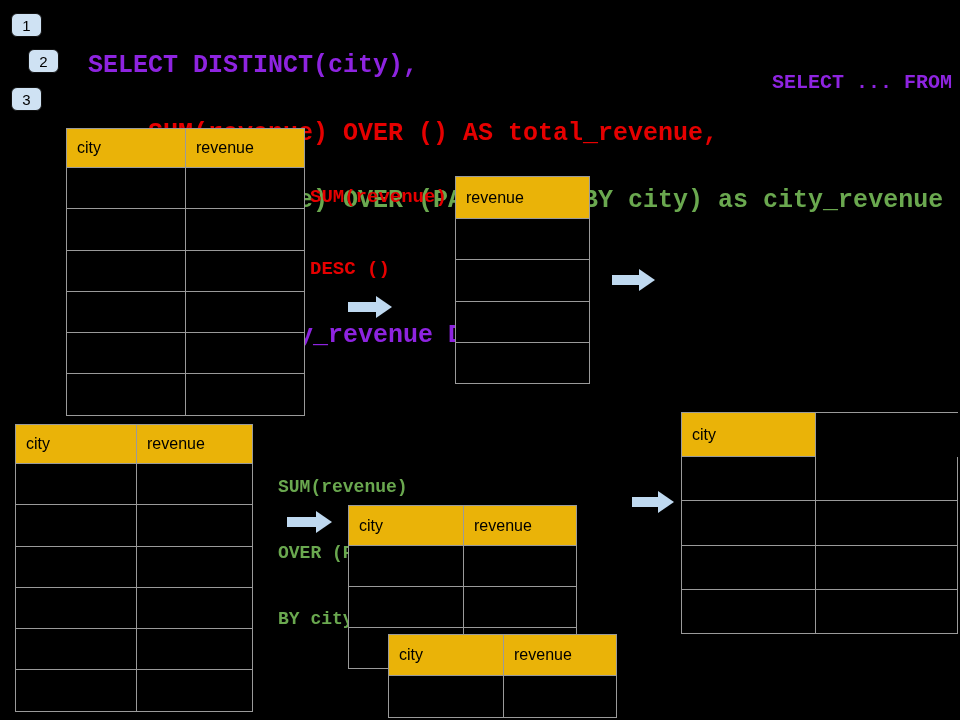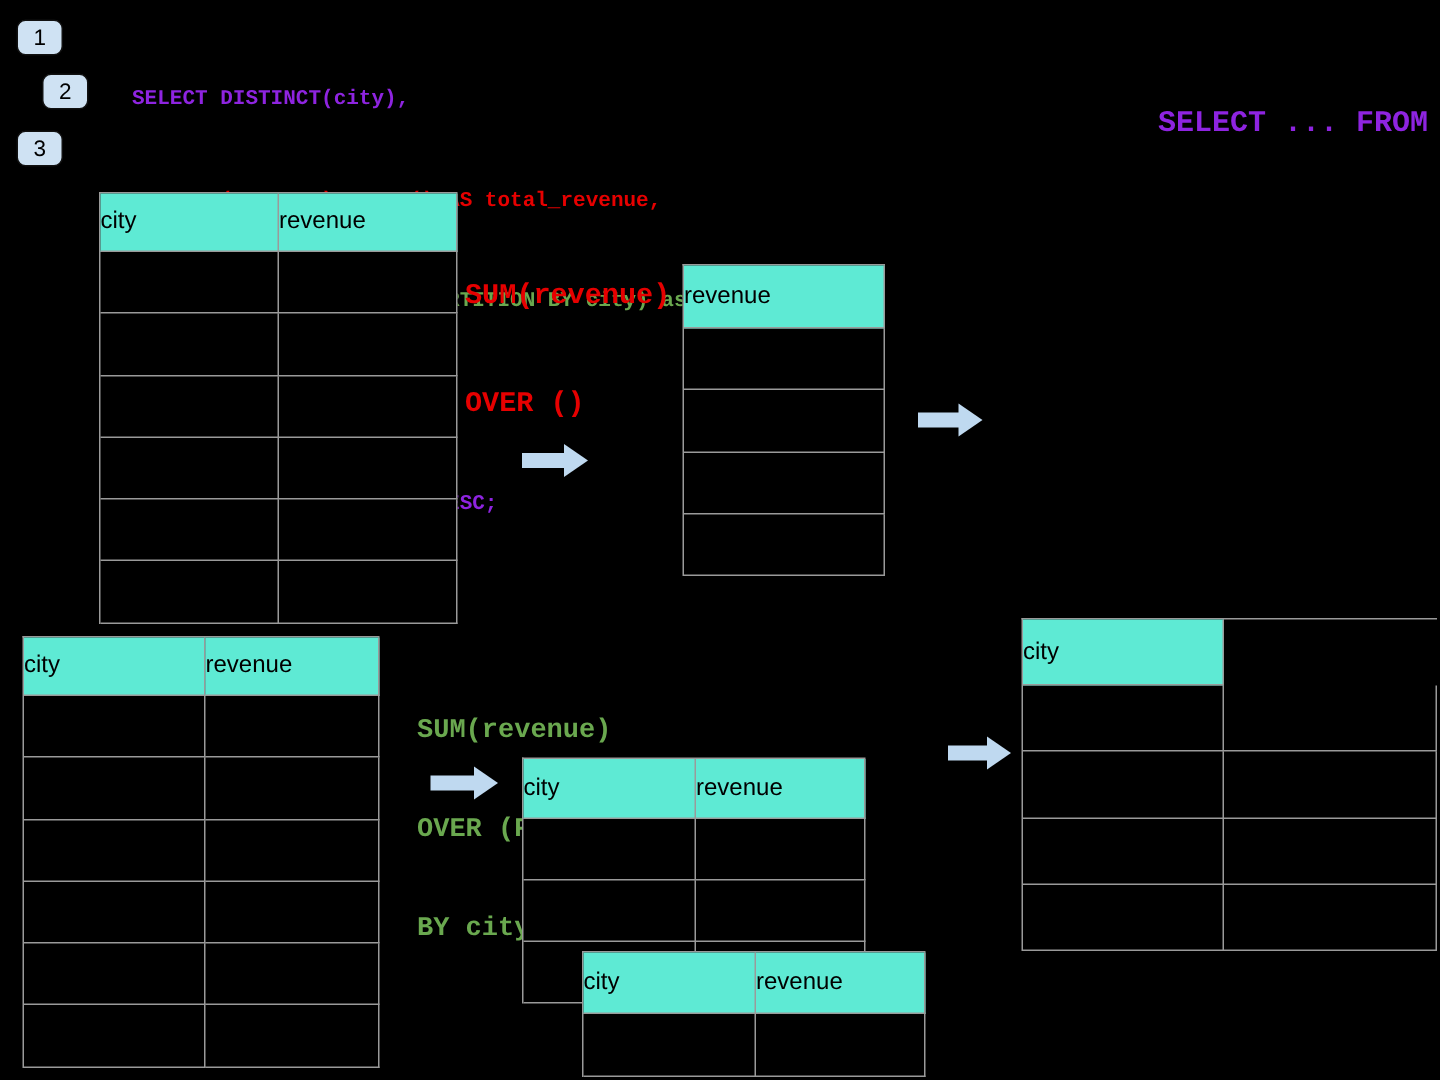"SELECT DISTINCT(city)," .sqlmain { font-size: 14px -> 25px }
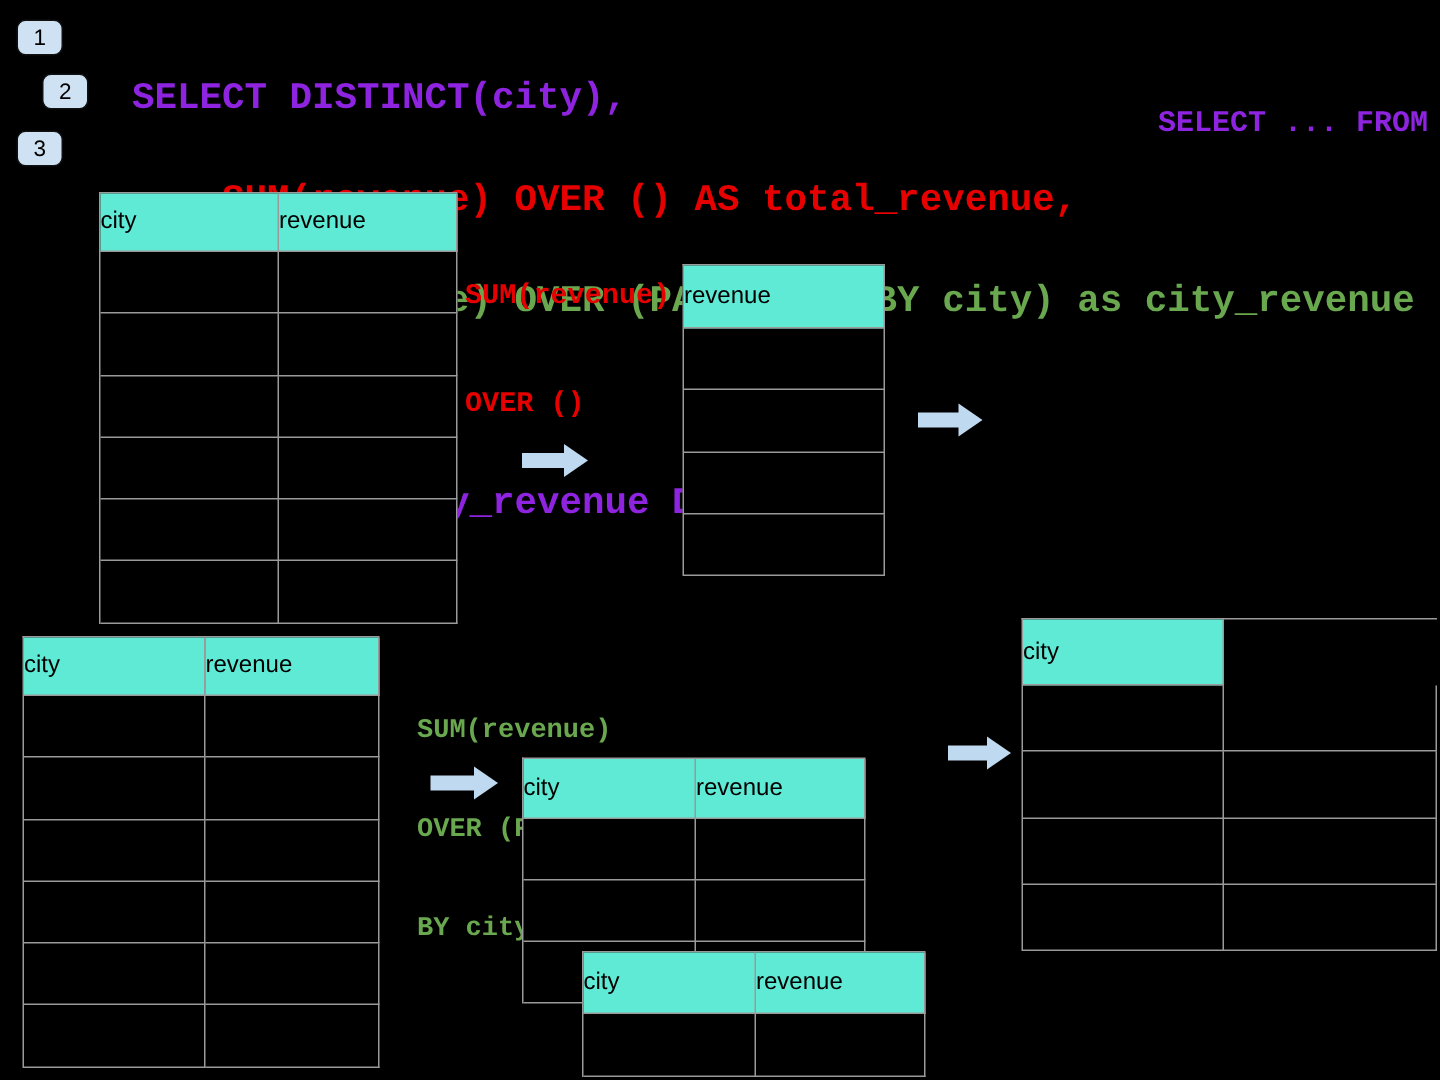"city" .hdr>div { background: #5eead4 -> #eab308; padding-left: none -> 10px }
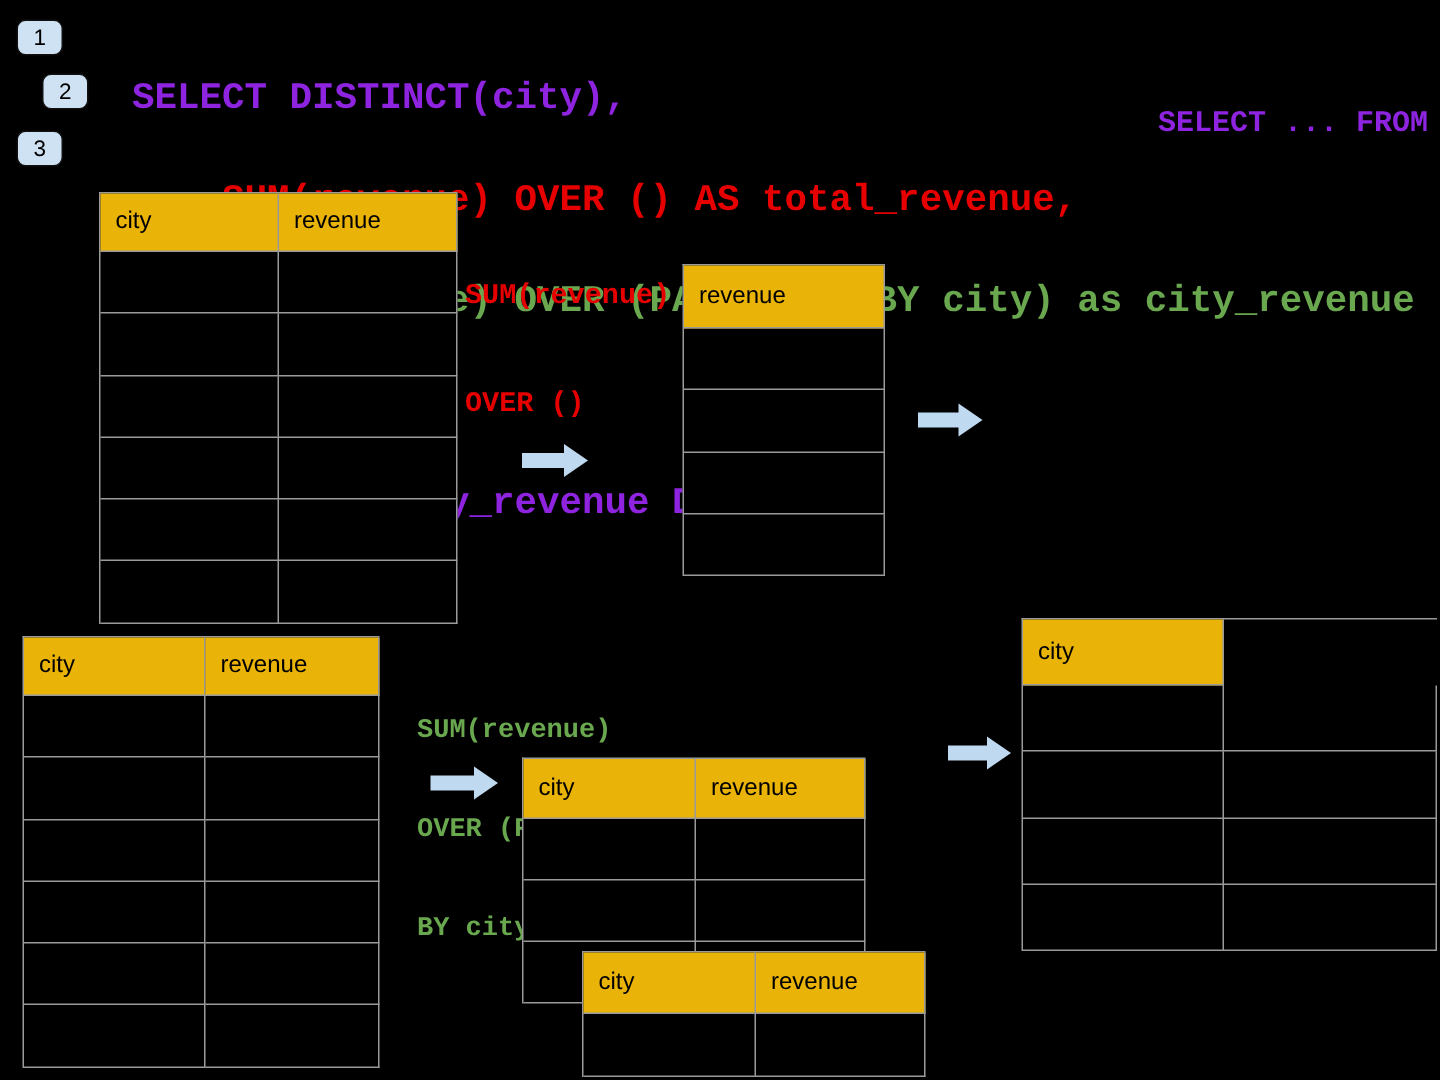"OVER ()" div { text: OVER -> DESC }
